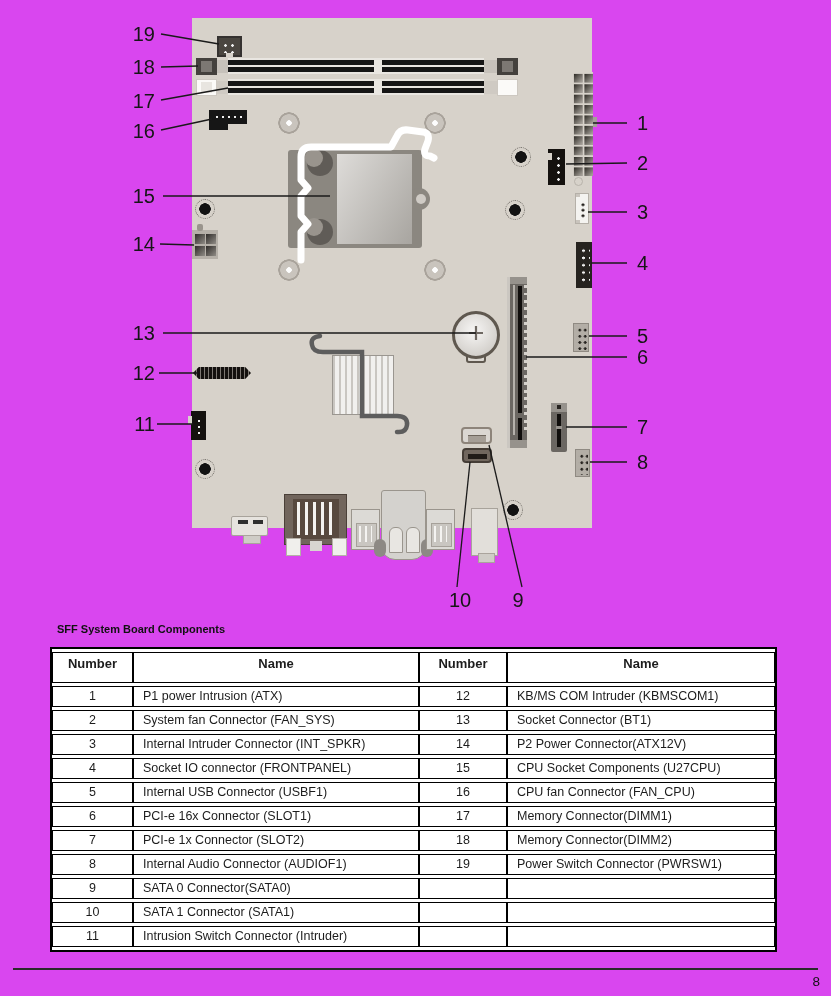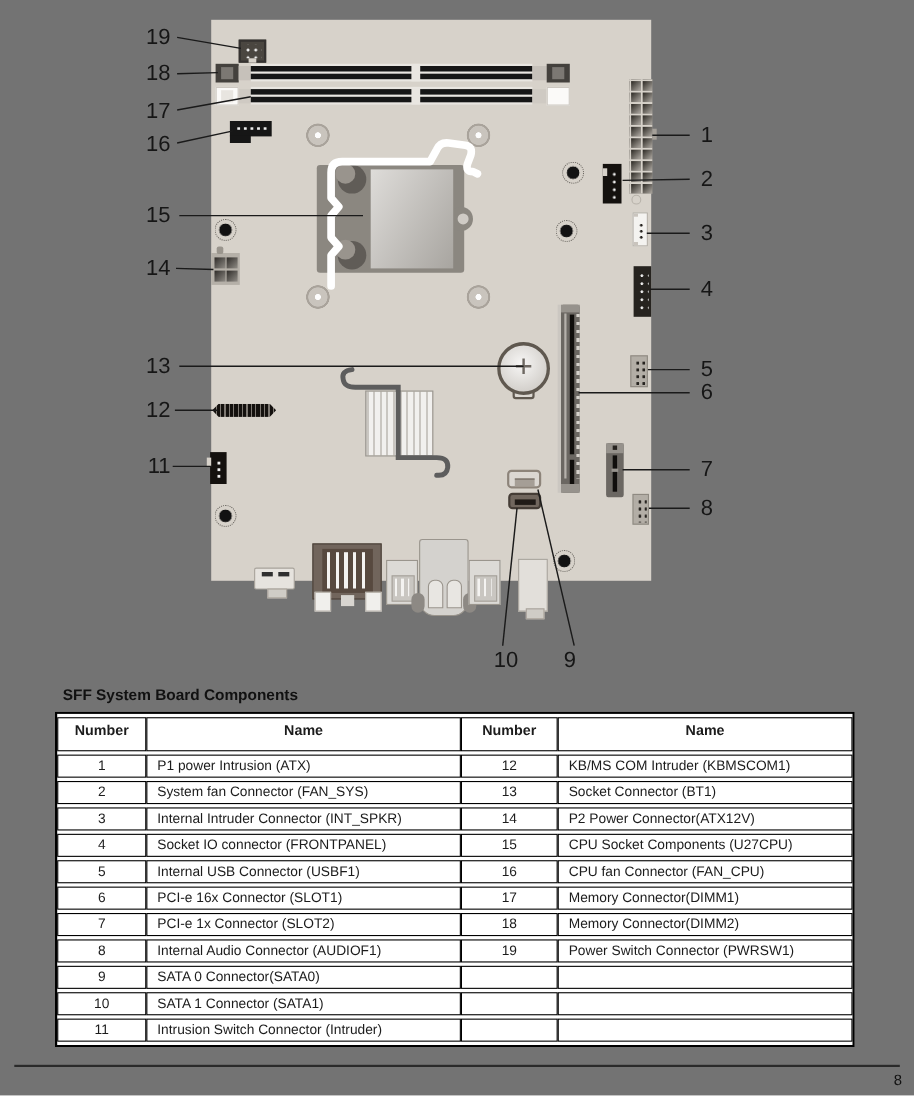"19" #canvas { background: #737373 -> #d946ef }
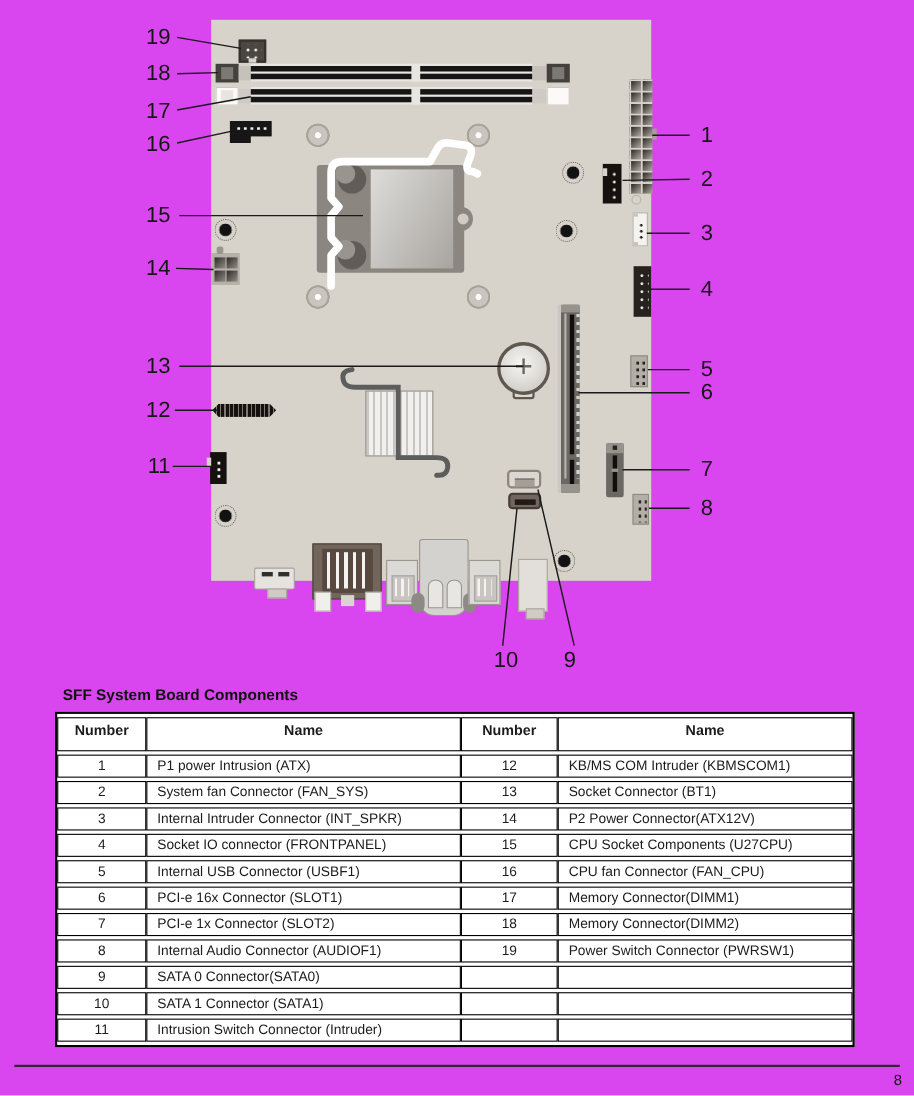"SFF System Board Components" #section-title { font-size: 14px -> 11px }
